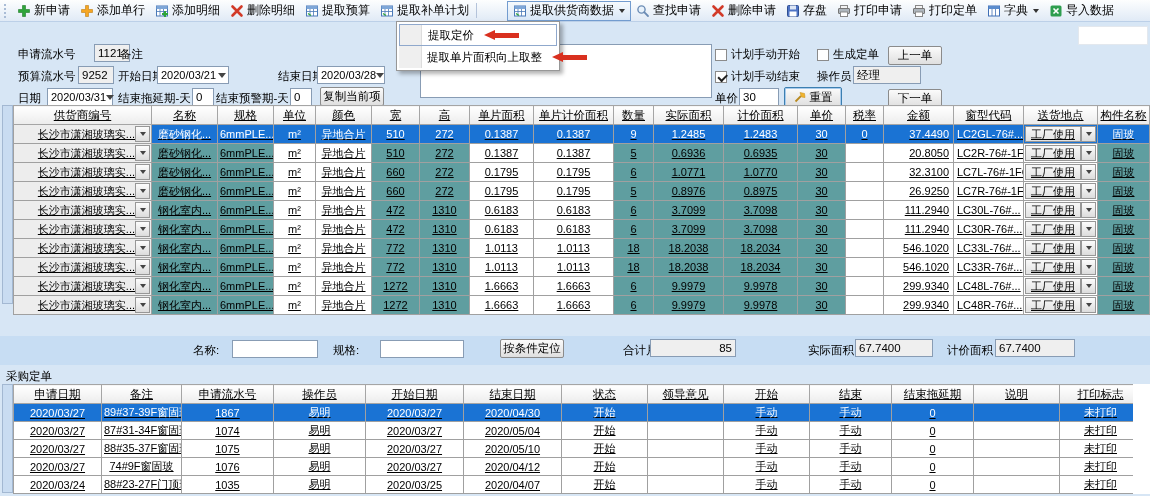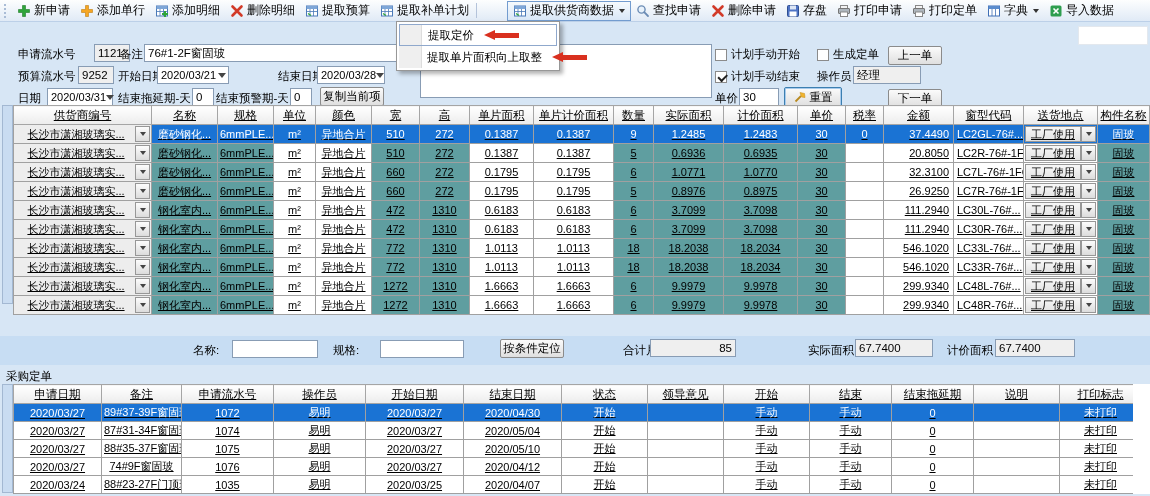"76#1-2F窗固玻" input.tbox { html: <input> -> none }
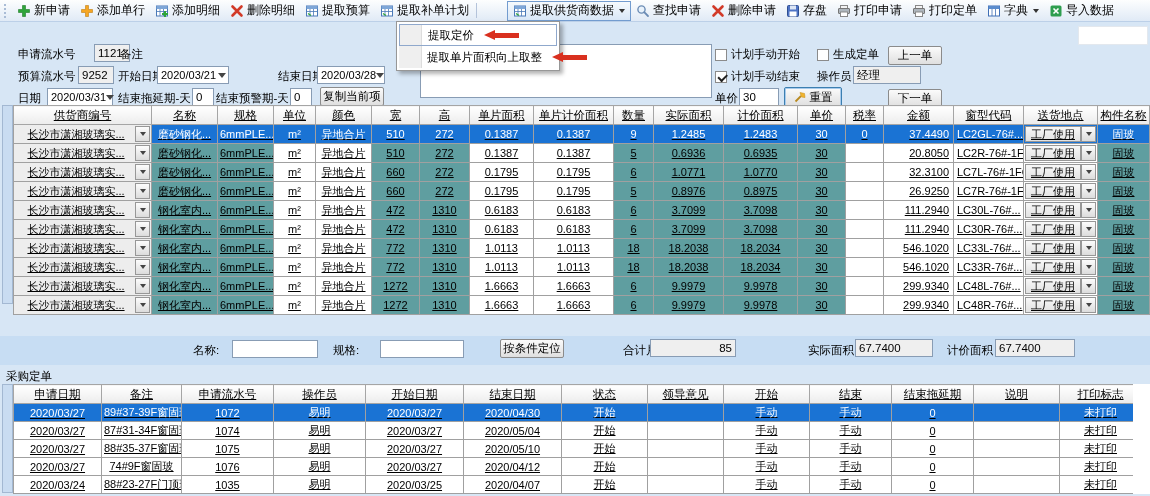"长沙市潇湘玻璃实..." .cf .ct { text-align: center -> right }
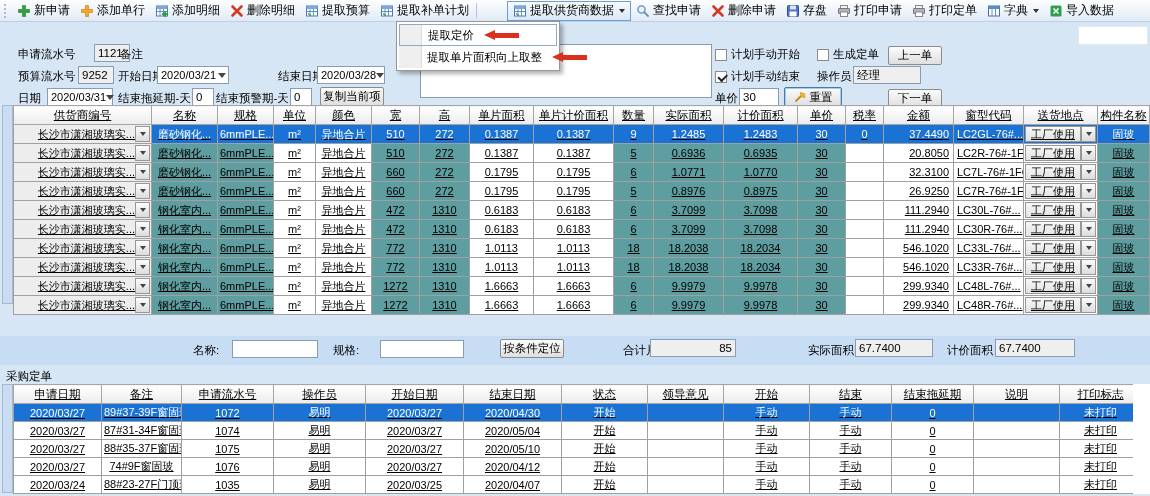"1072" td { text: 1072 -> 1867 }
